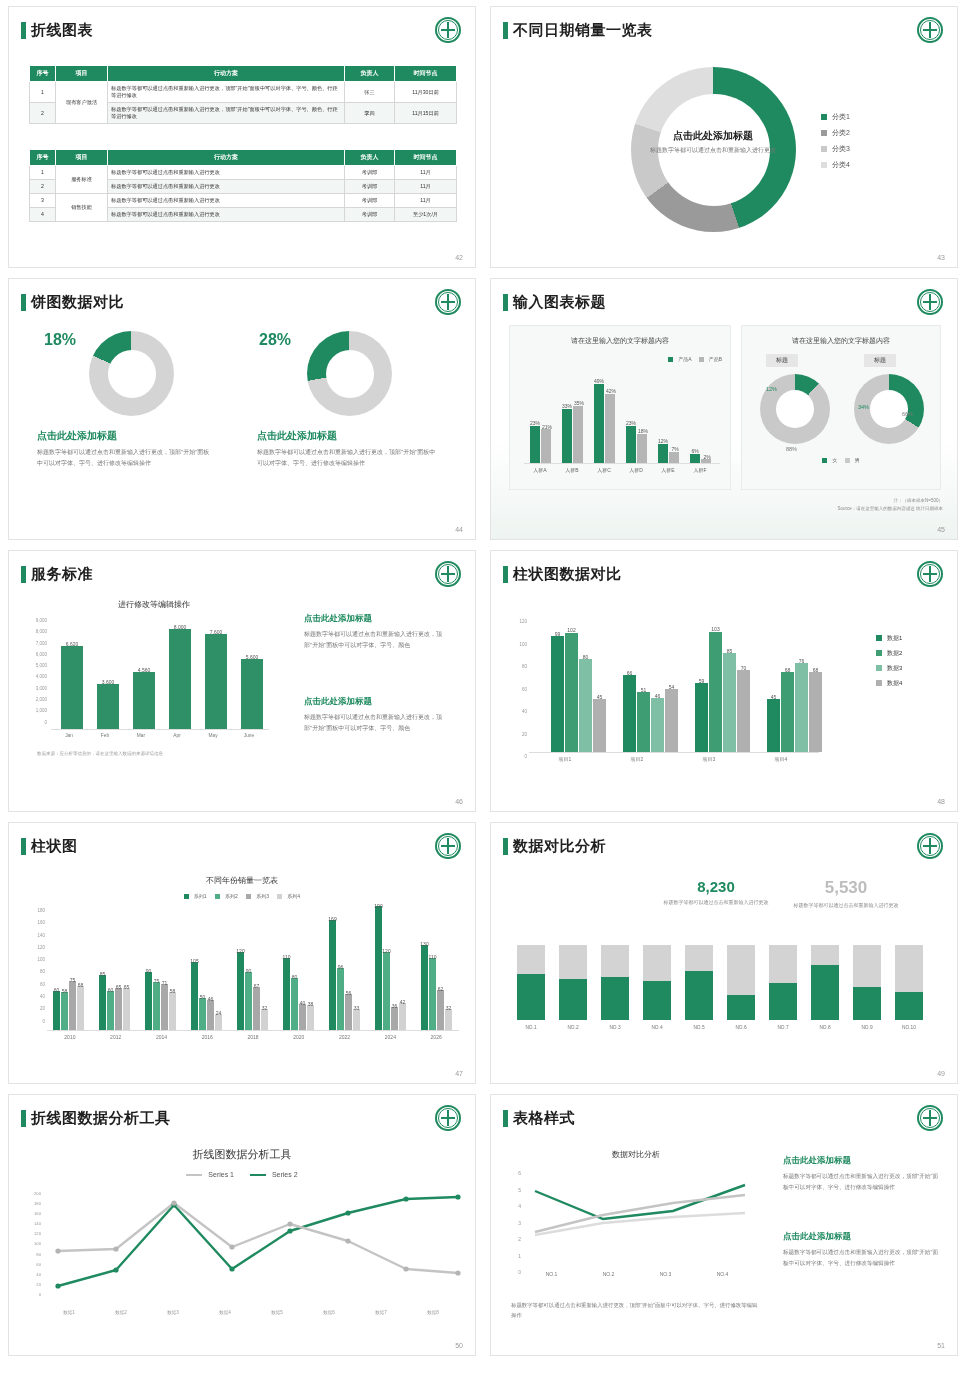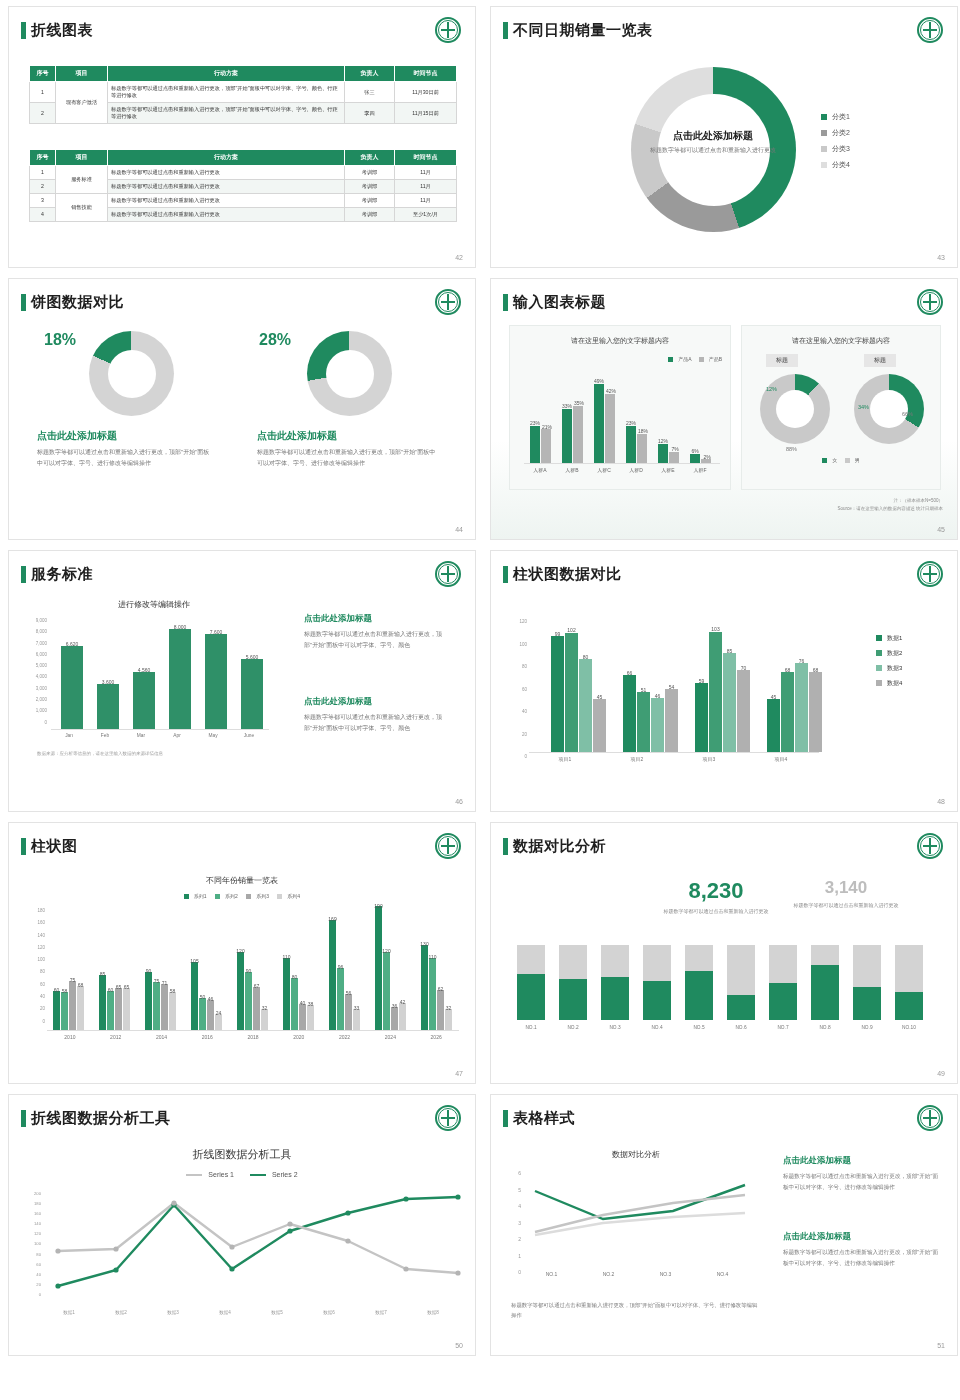"8,230" div { font-size: 22px -> 15px }
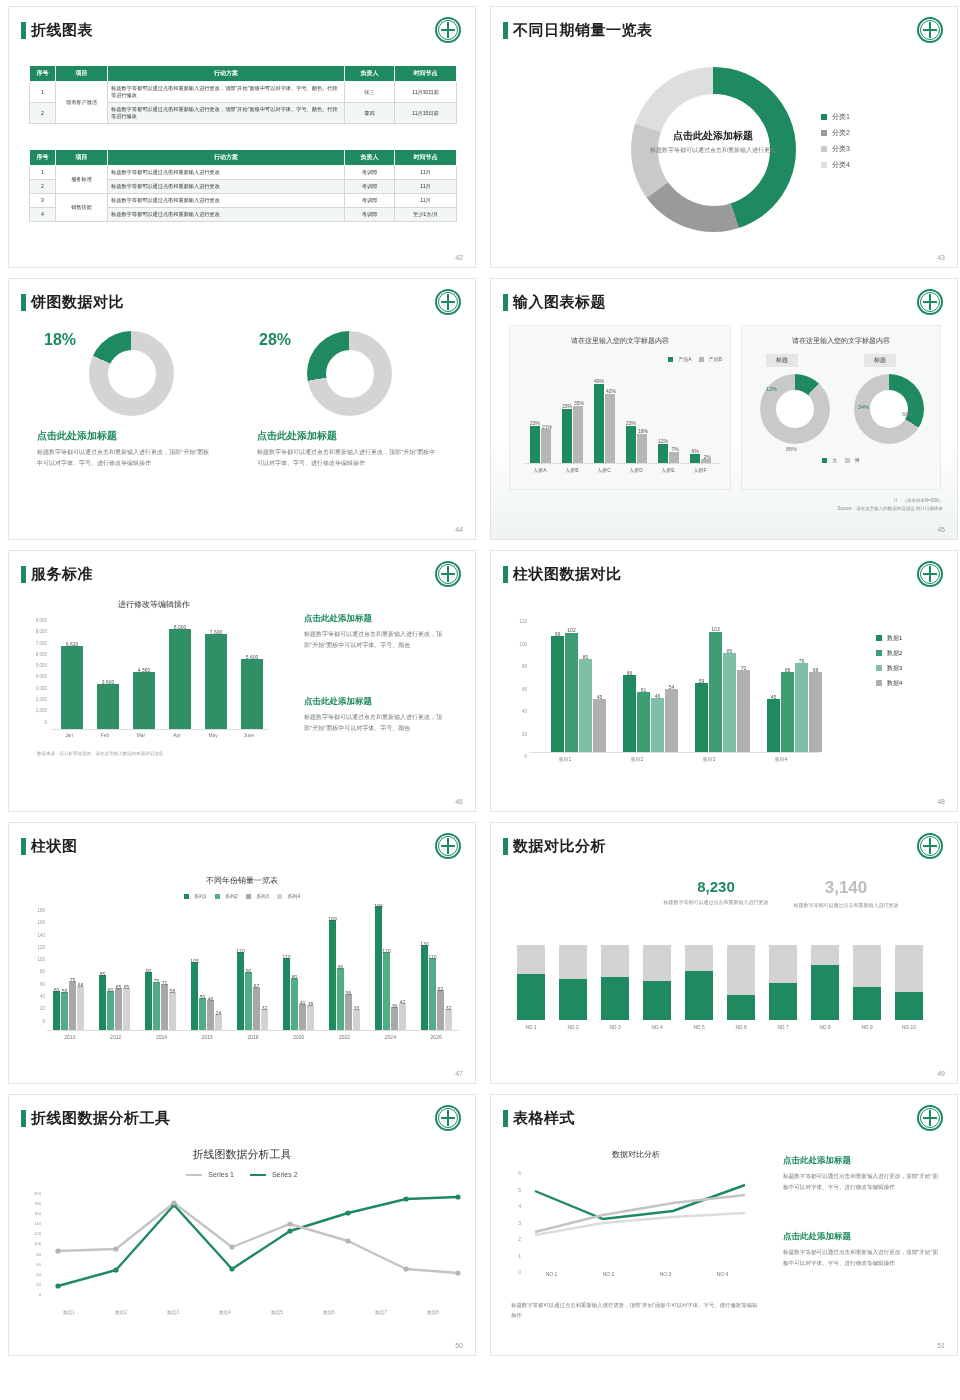"3,140" div { text: 3,140 -> 5,530 }
